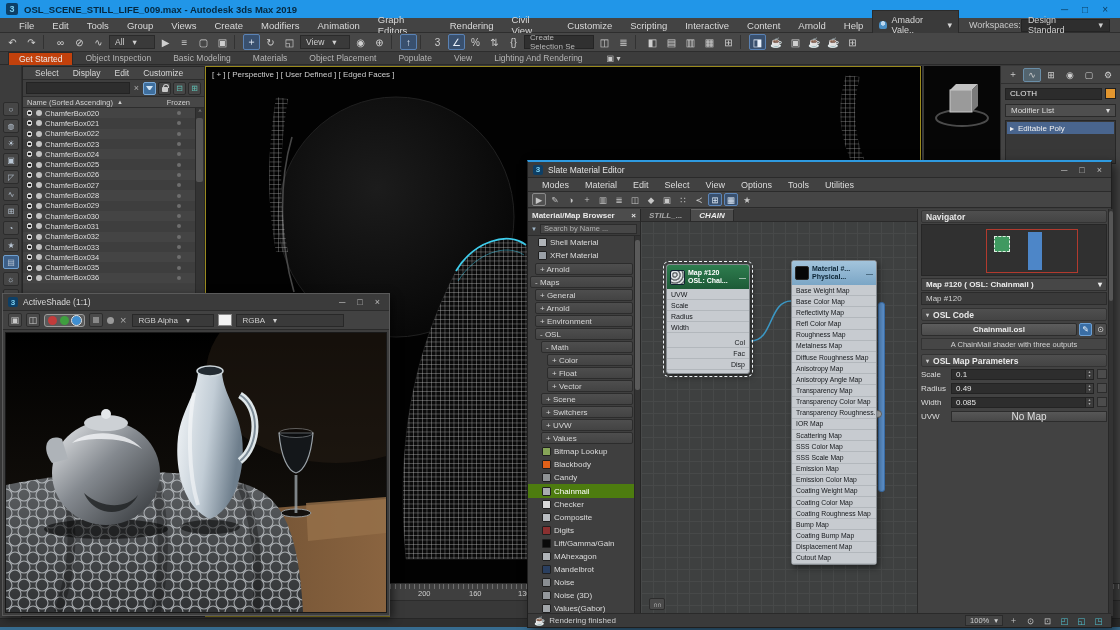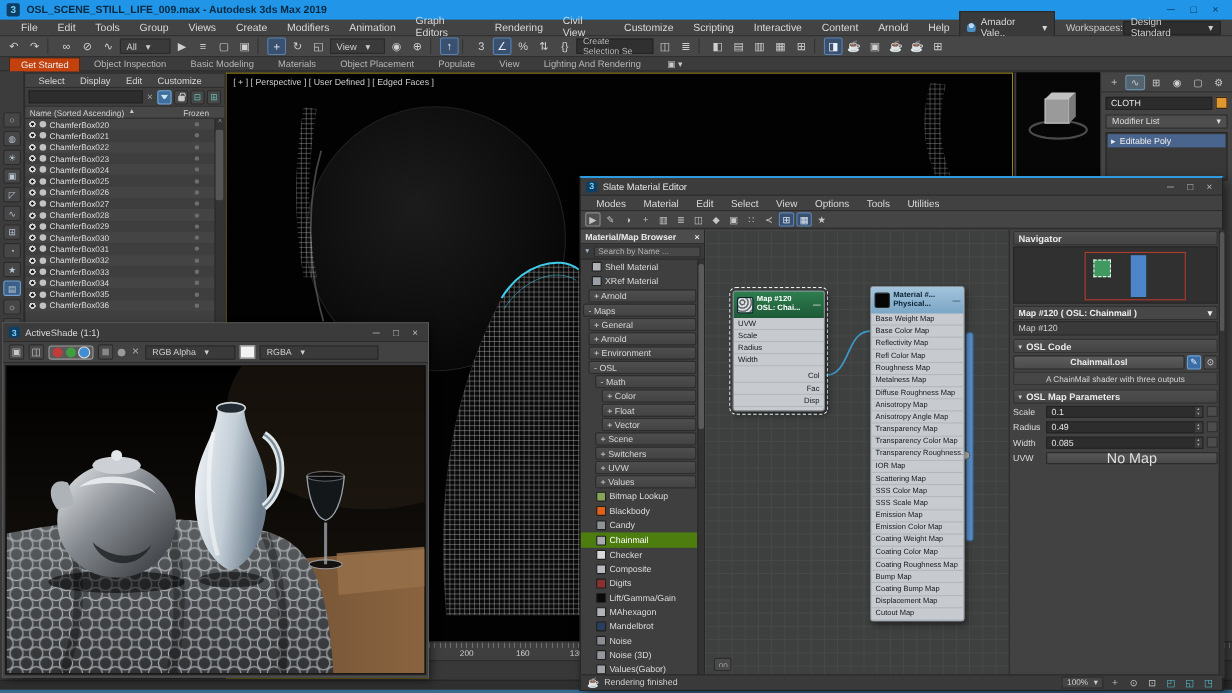"STILL_..." div.ntabs { html: none -> <div> <span>STILL_...</span> <span>CHAIN</span> </div> }
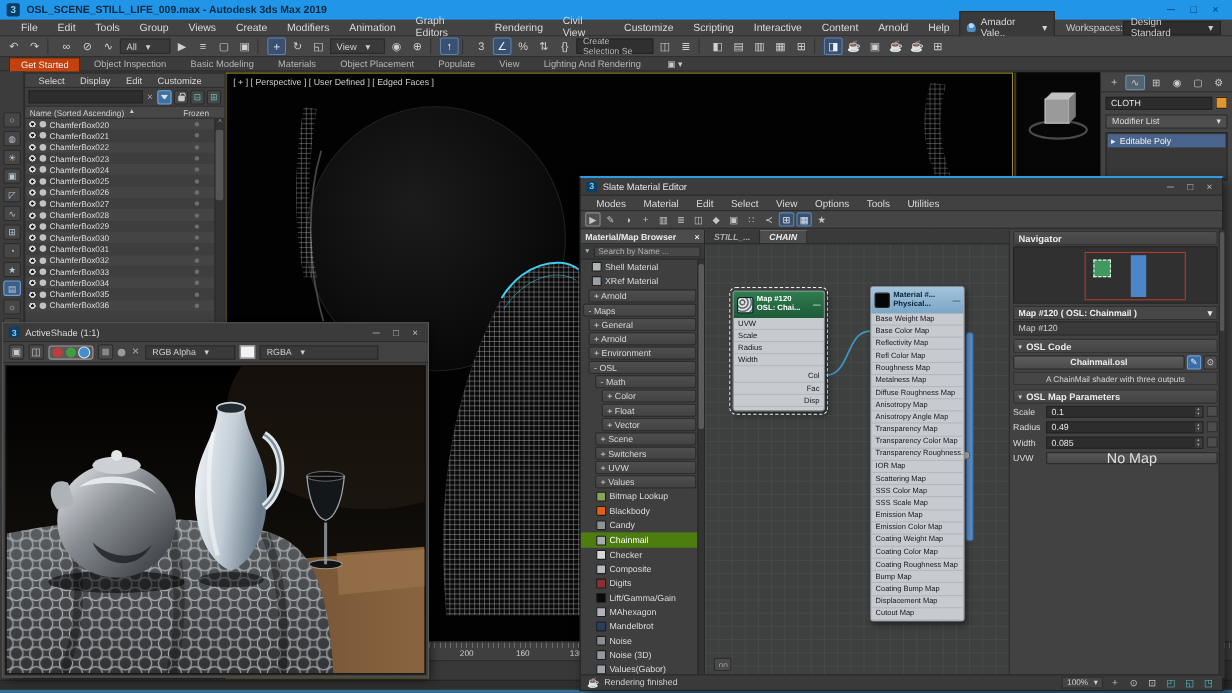"No Map" .nomap { font-size: 13px -> 10px }
